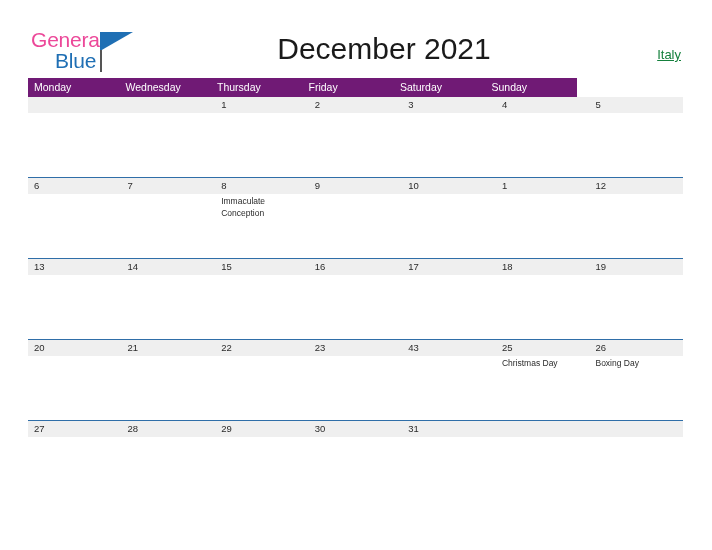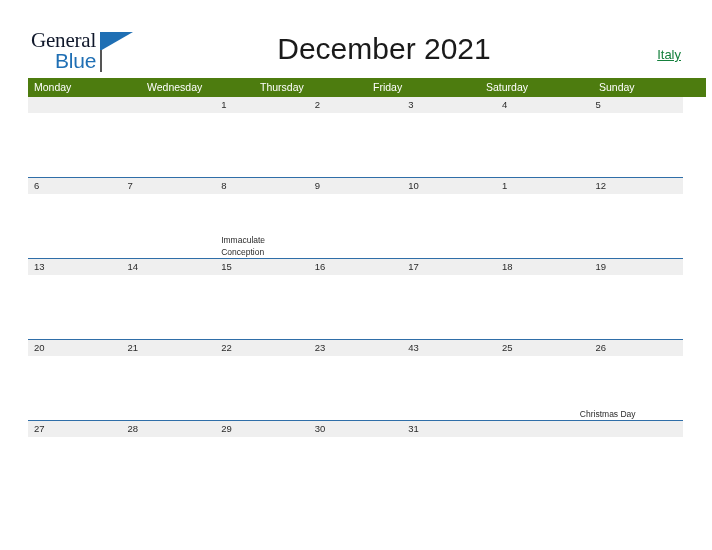"General" .logo-general { color: #0f172a -> #ec4899; font-family: Liberation Serif, serif -> Liberation Sans, sans-serif }
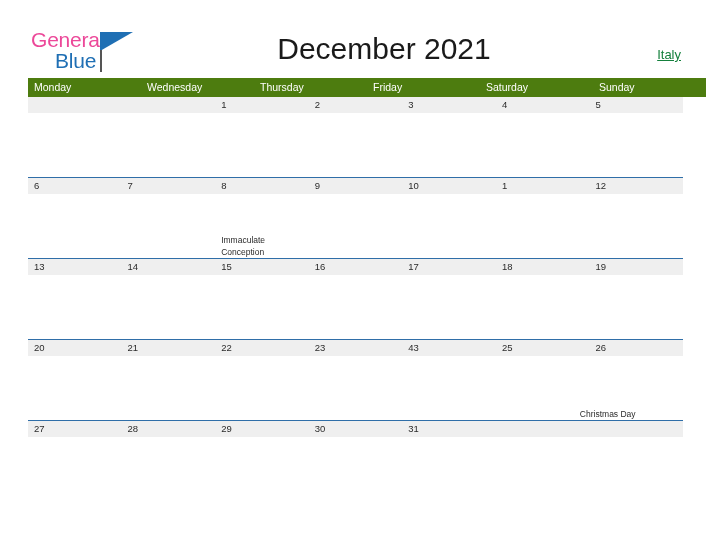"Monday" .weekday-row { background: #4d7c0f -> #701a75; width: 678px -> 549px }
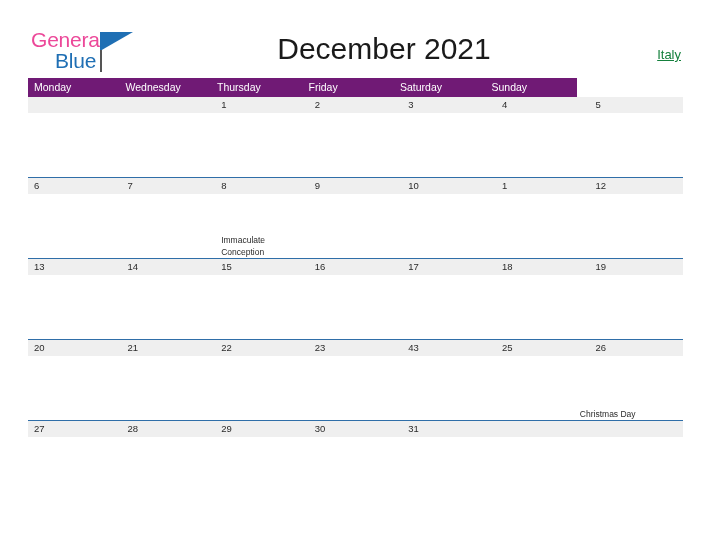"Immaculate Conception" .row-h-normal .event-band { align-items: flex-end -> none }
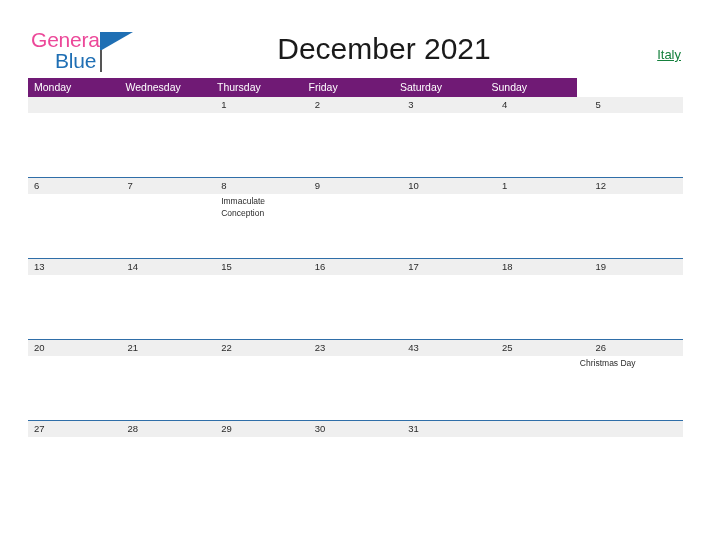"Boxing Day" div.event-cell { html: none -> <div>Boxing Day</div> }
